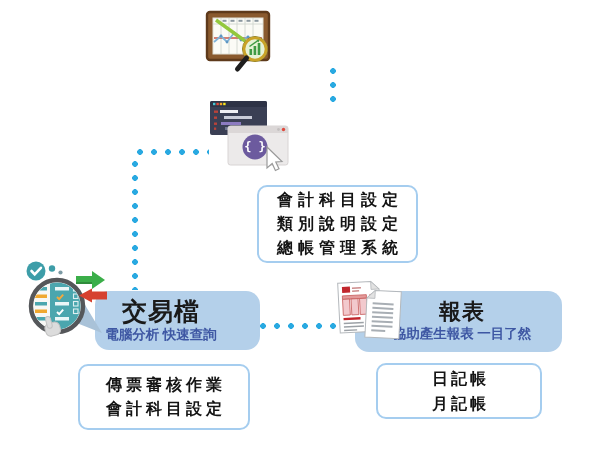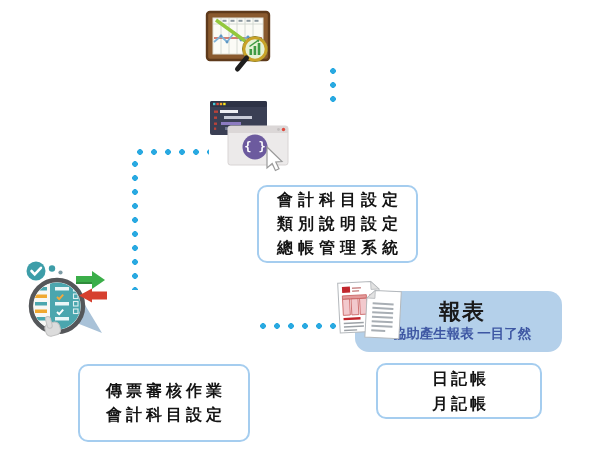"交易檔" div.node { html: none -> <div> <div>交易檔</div> <div>電腦分析 快速查詢</div> </div> }
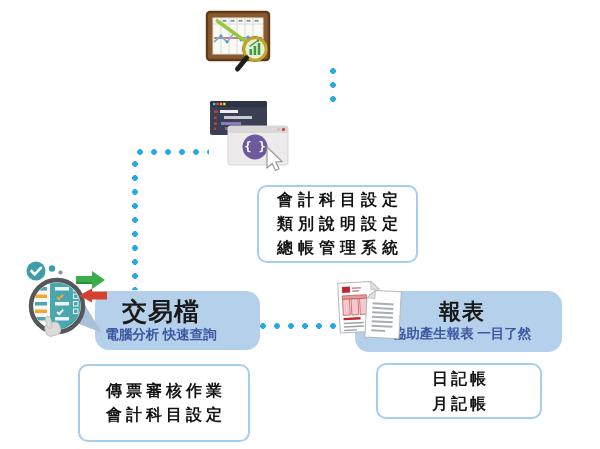"傳票審核作業" #box-trans-items { height: 78px -> 66px }
